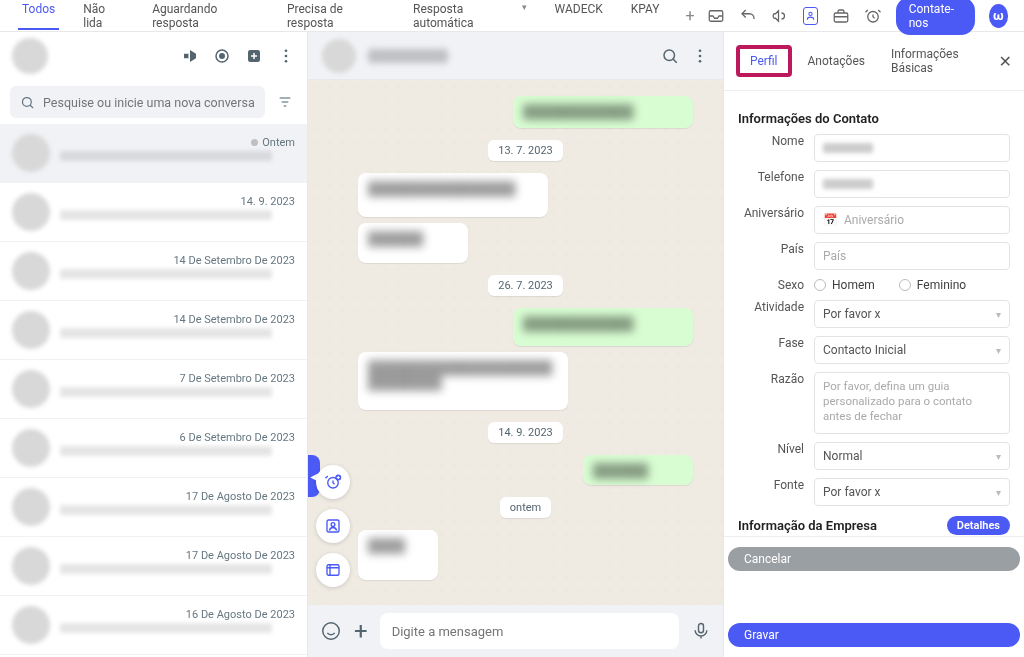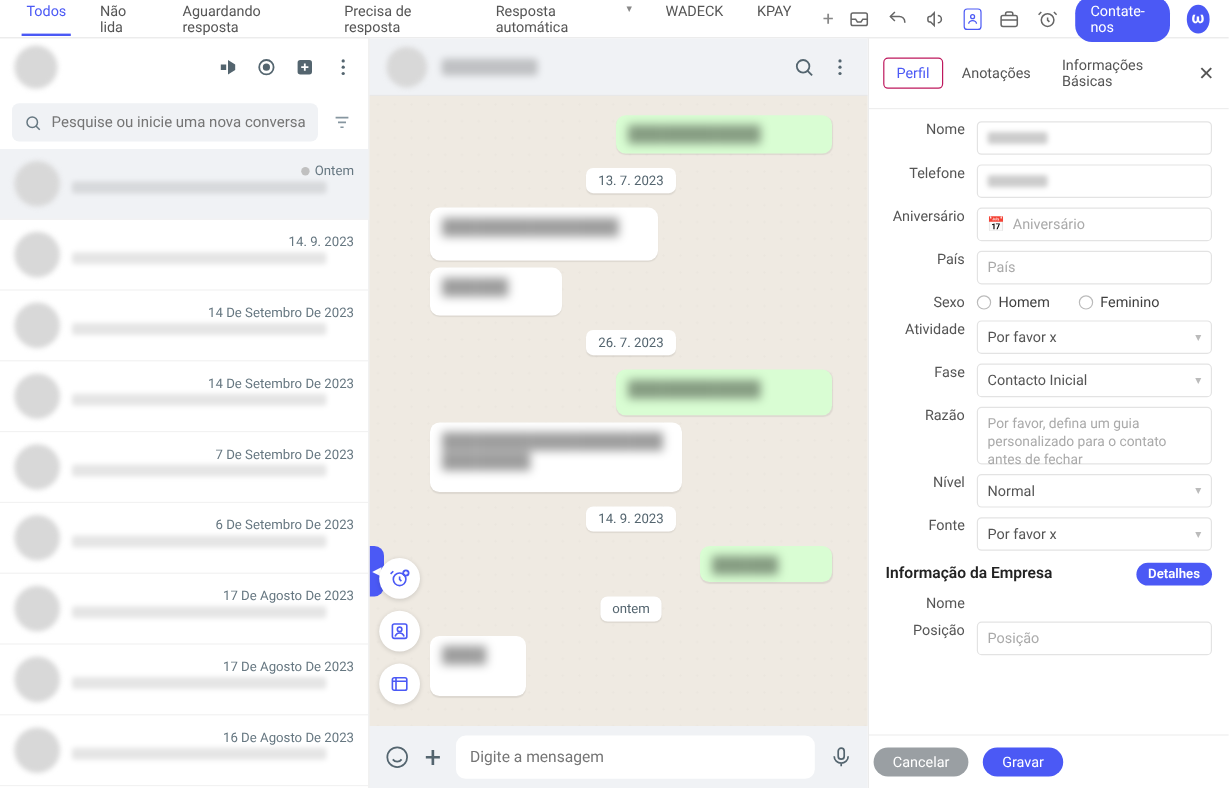"Perfil" .side-tab.active { border: 1px solid #be185d -> 4px solid #be185d }
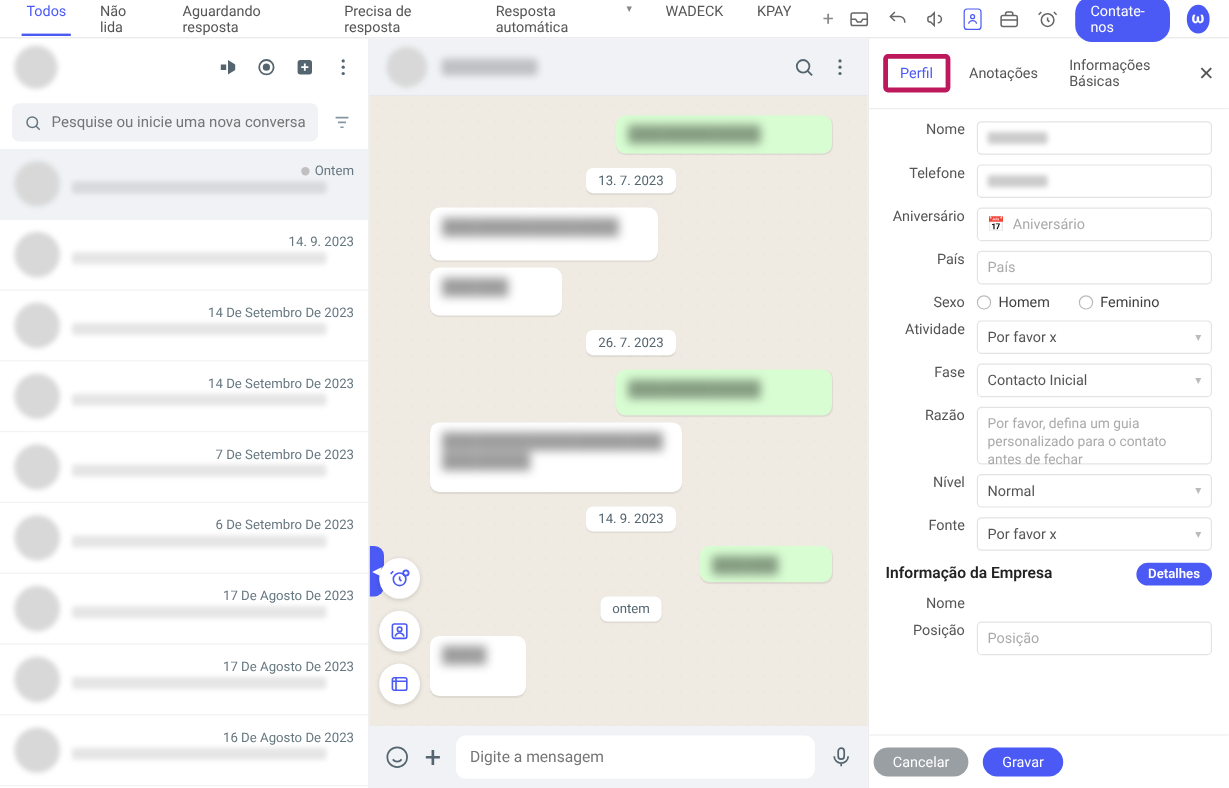"Informações do Contato" div.sec-title { html: none -> <div>Informações do Contato</div> }
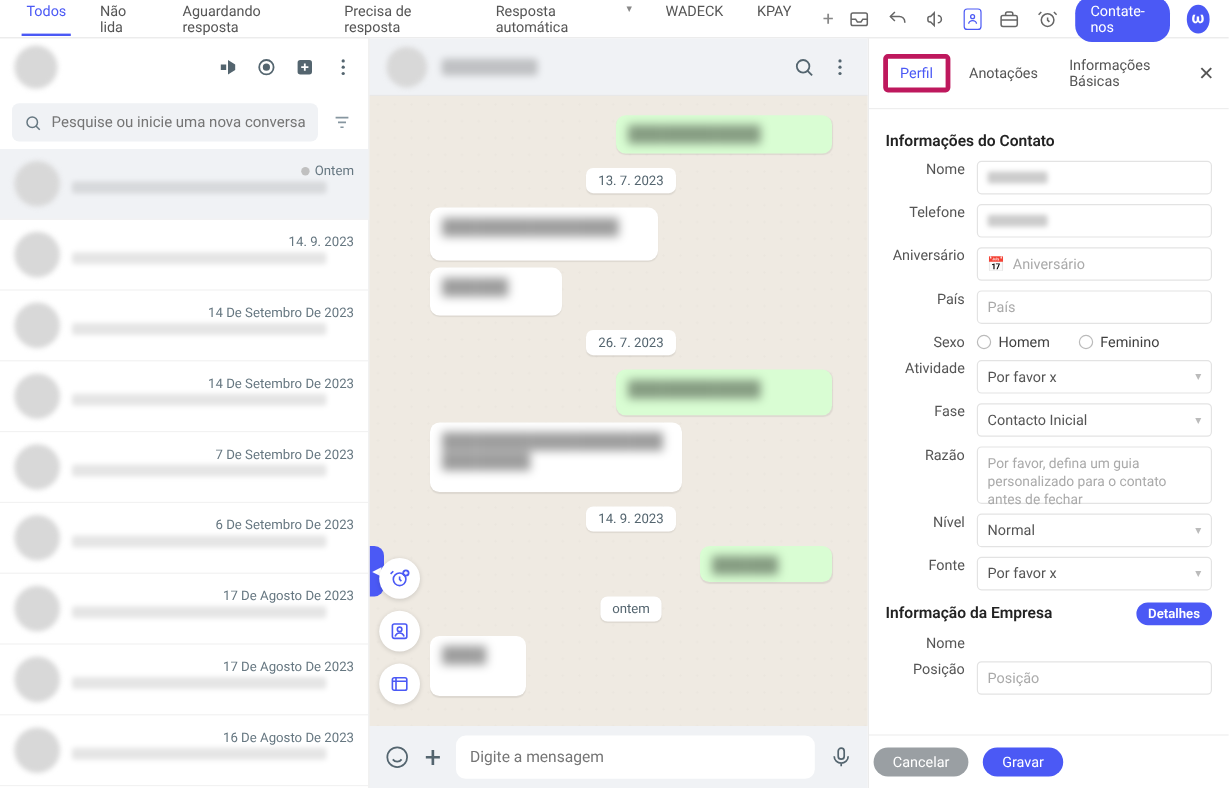"Por favor, defina um guia" .form-row .field.textarea { height: 48px -> 62px }
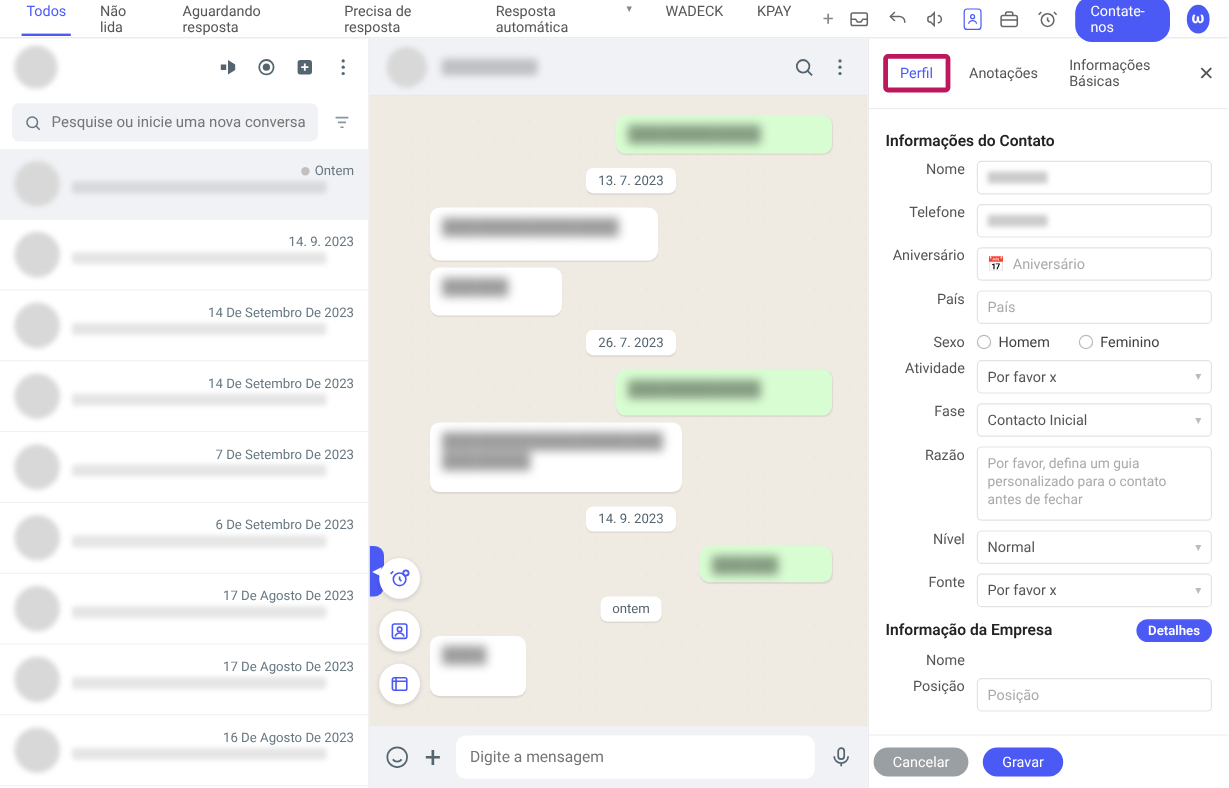"Cancelar" .side-footer { flex-direction: none -> column }
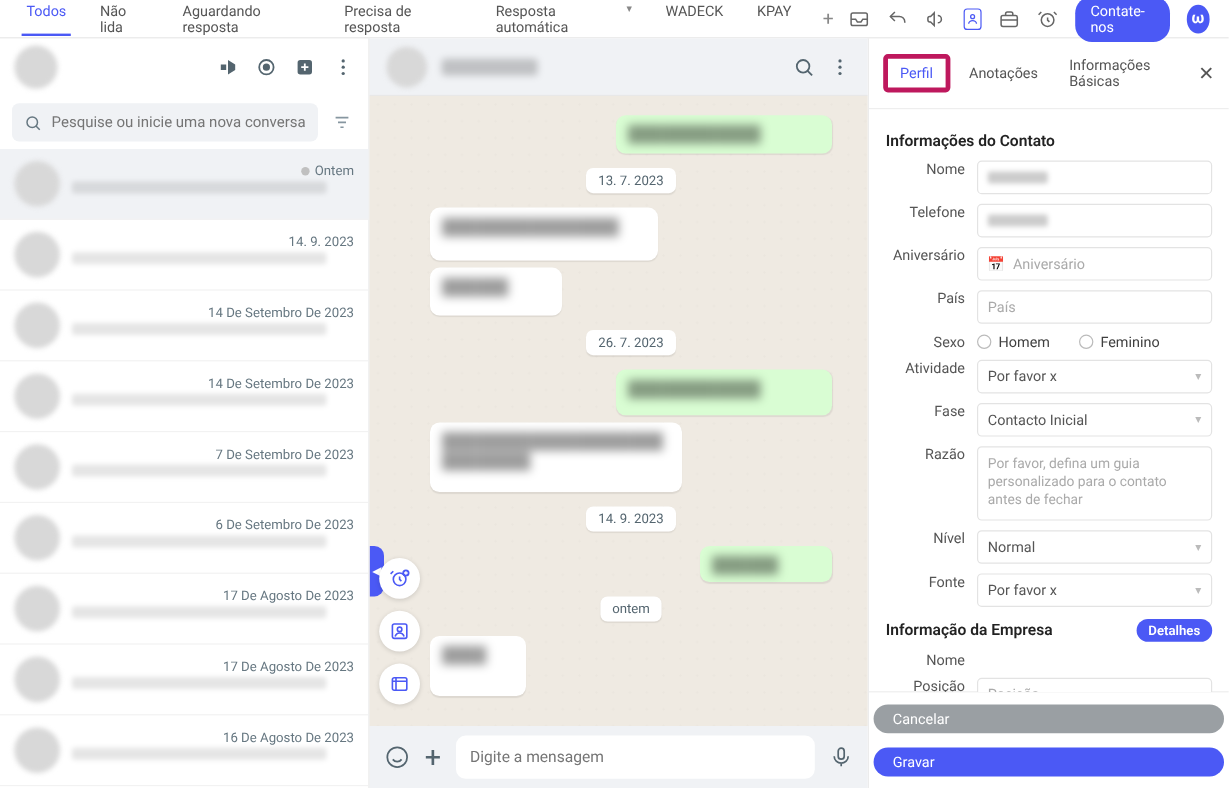"Gravar" .btn.save { margin-top: none -> 40px }
